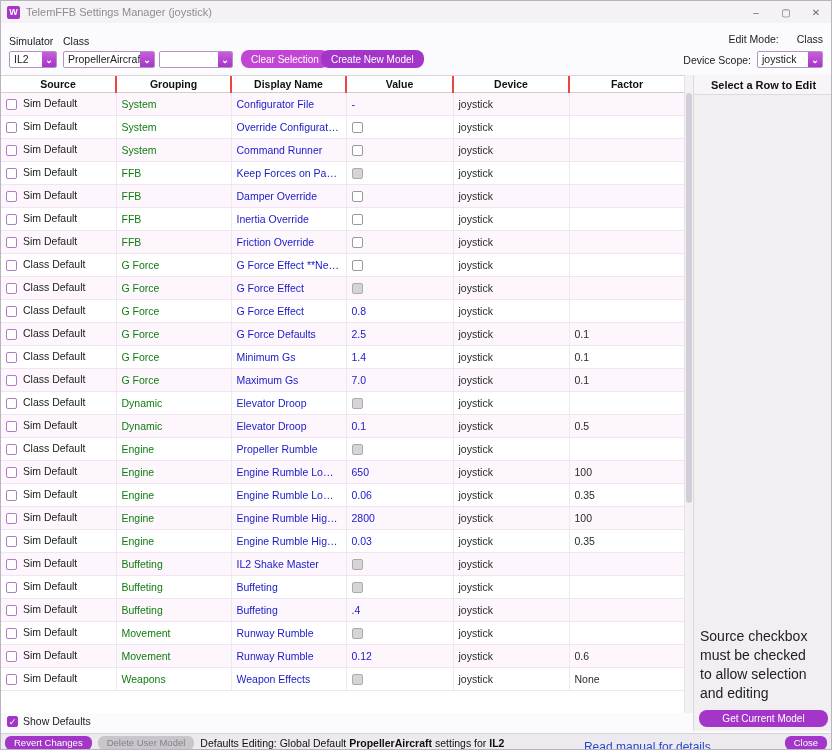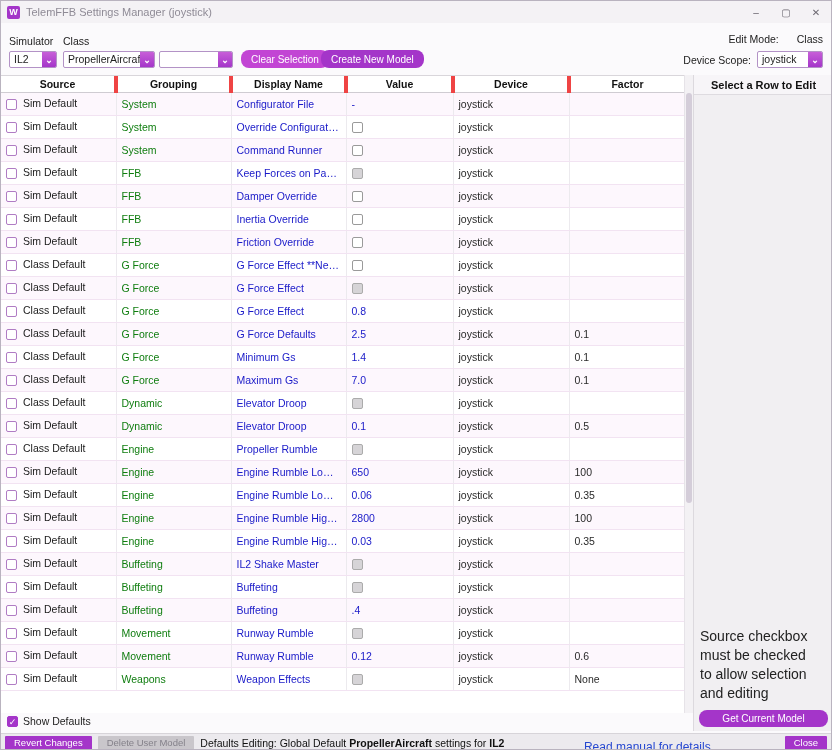"Source" thead th { border-right: 4px solid #ef4444 -> 2px solid #ef4444 }
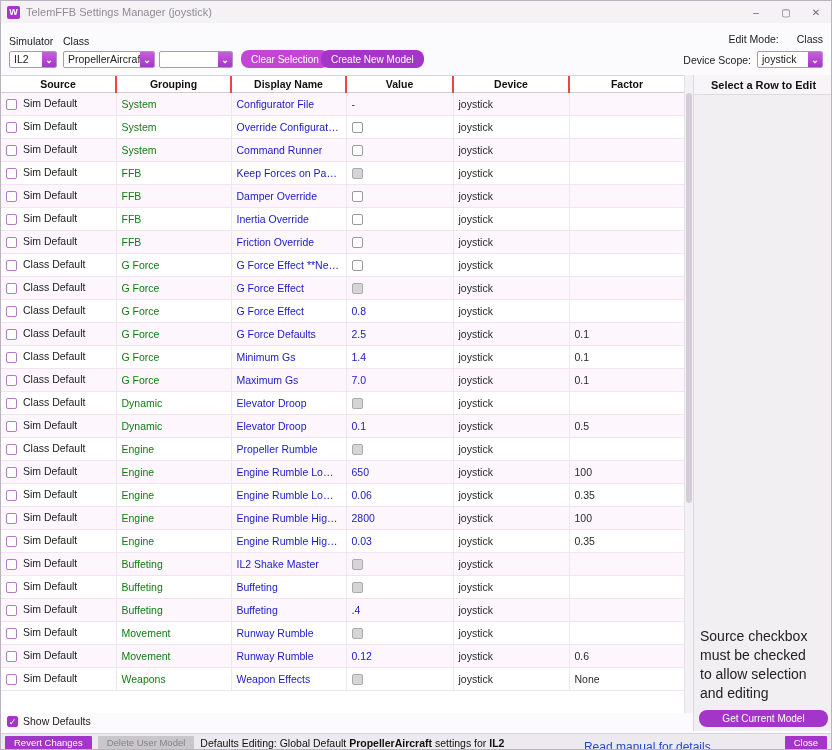"Revert Changes" .footer .btn { border-radius: 1px -> 6px }
